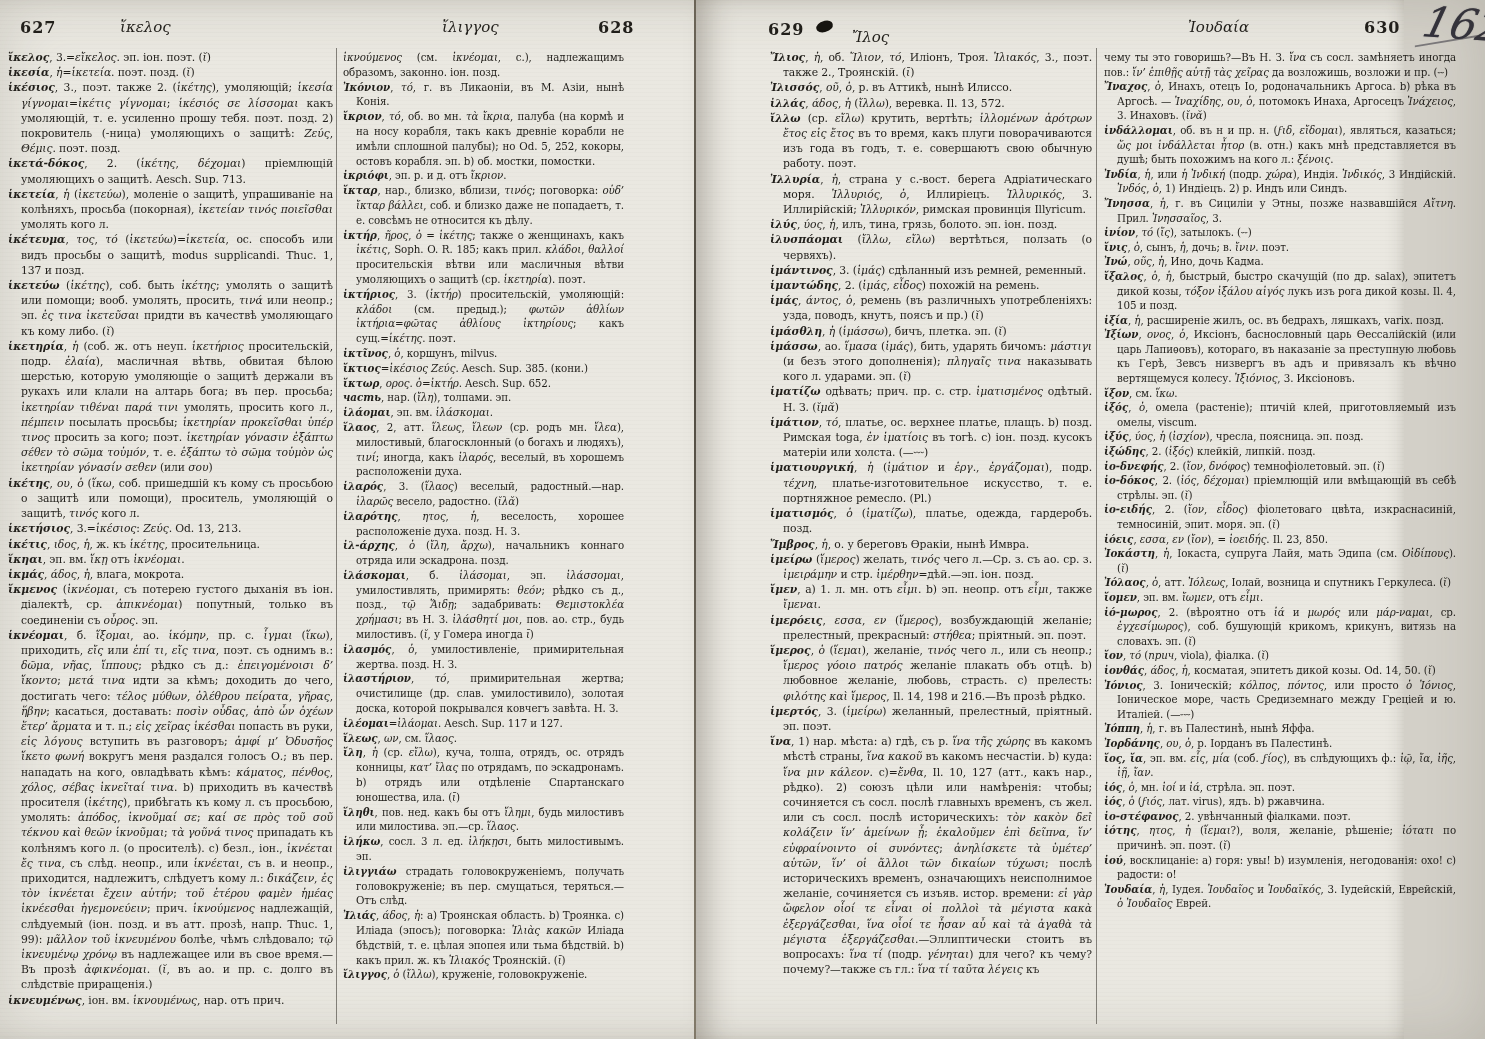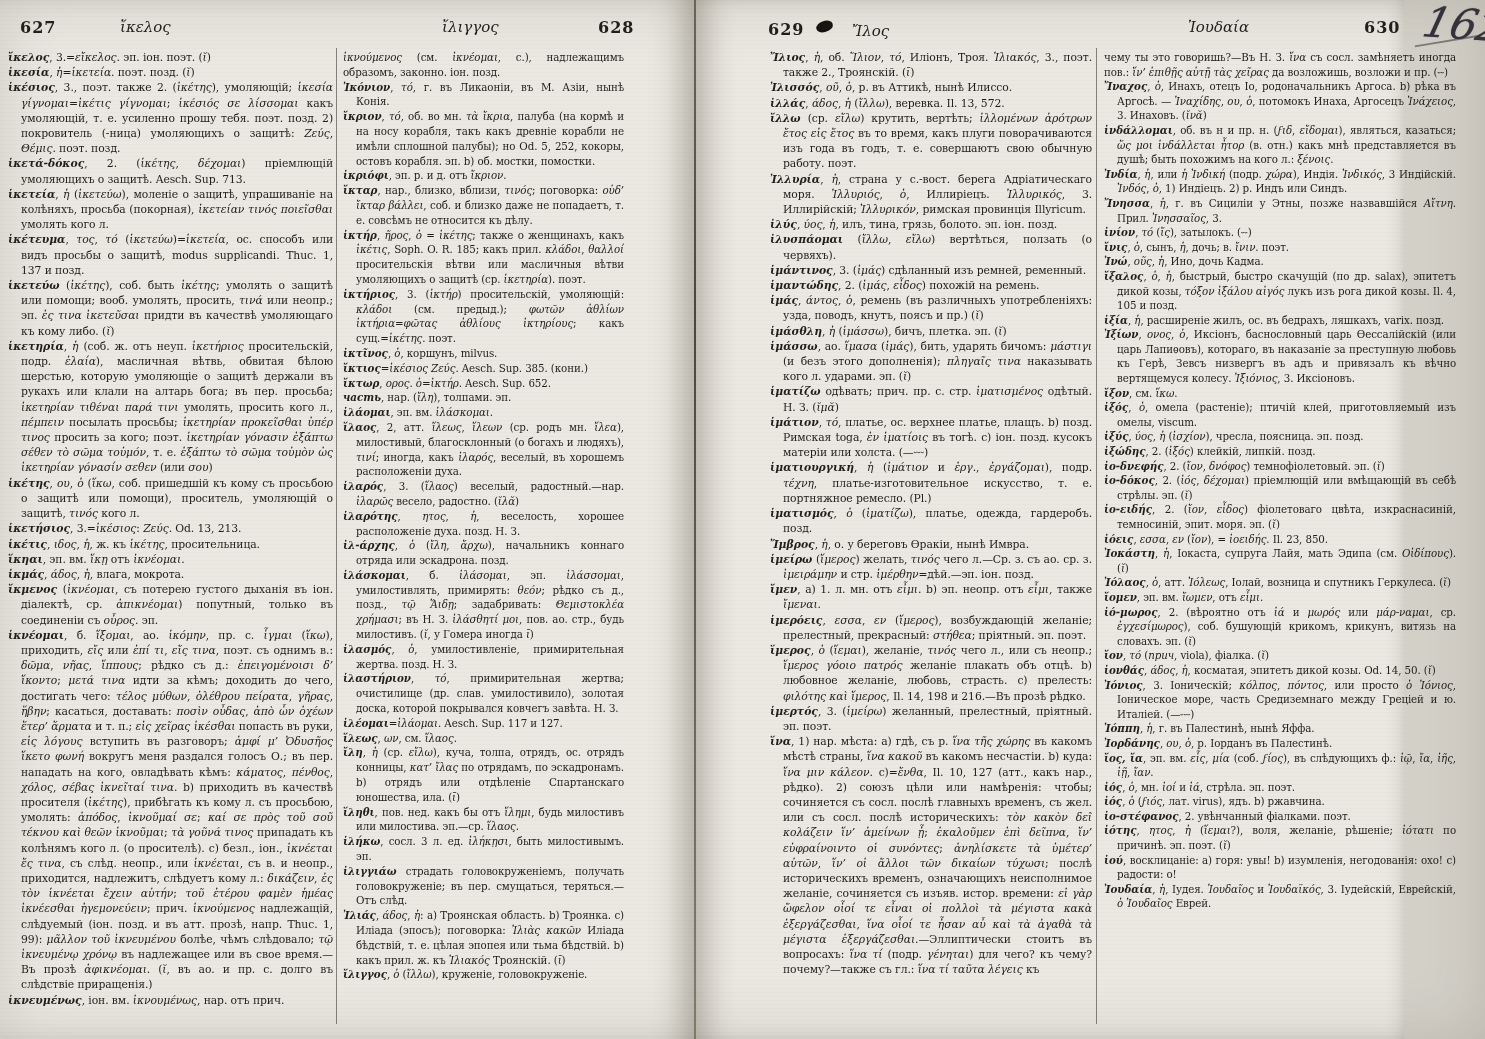"627" #page-left { padding-left: none -> 35px }
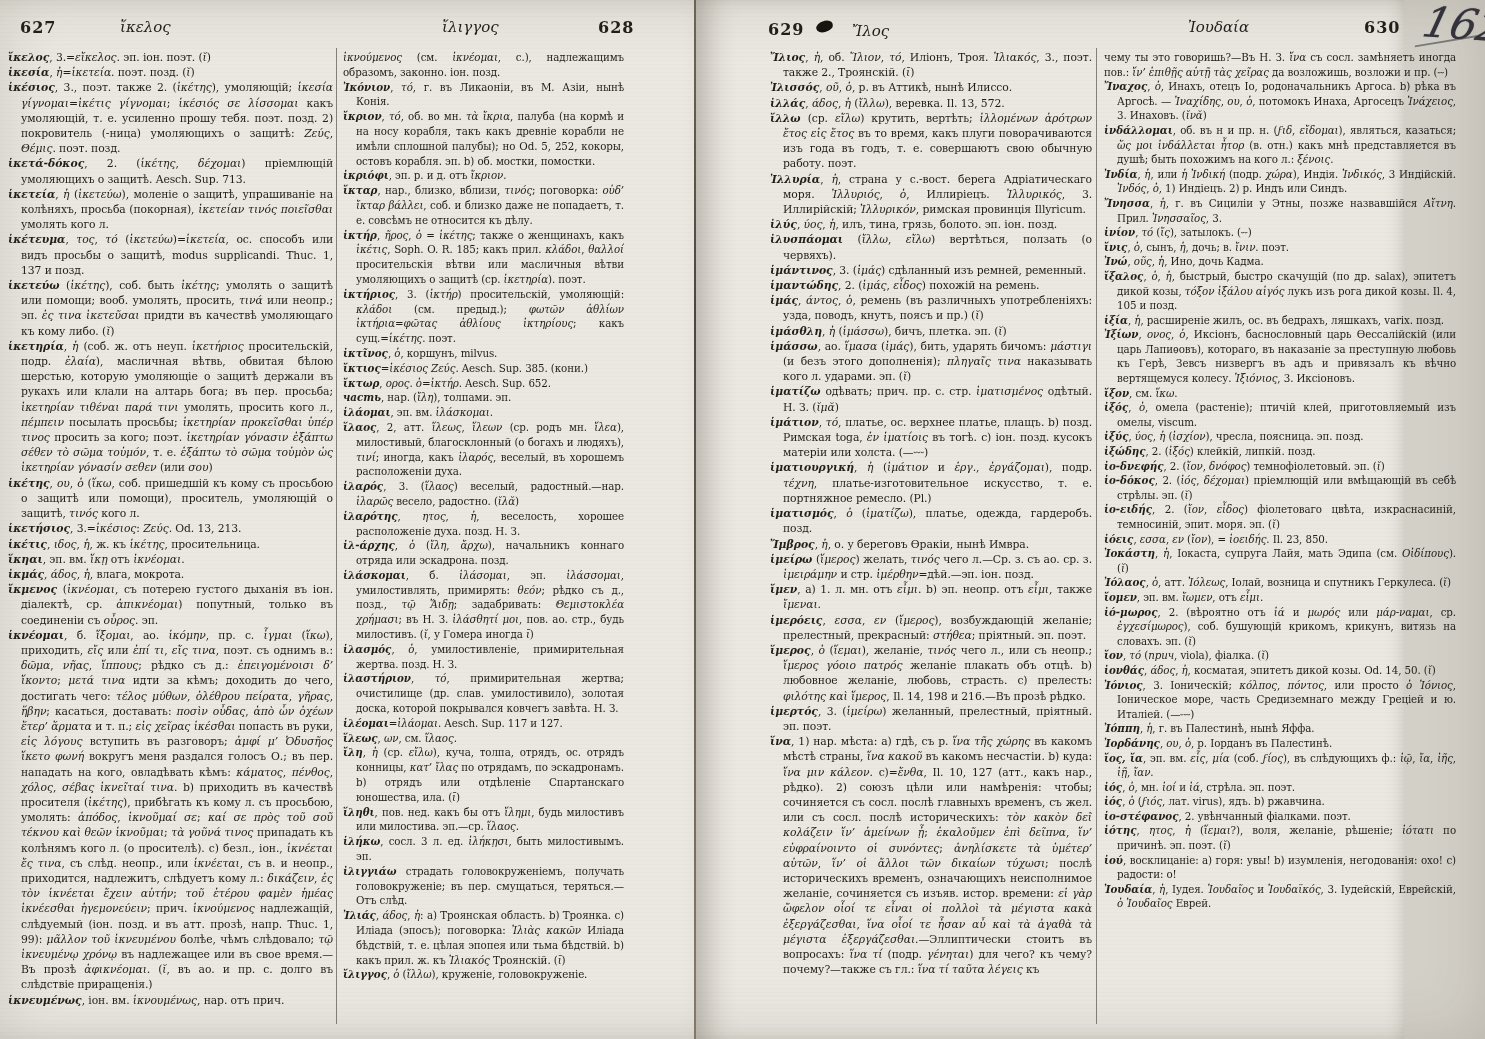"Ἴλος" span.keyword { top: 22px -> 28px }
